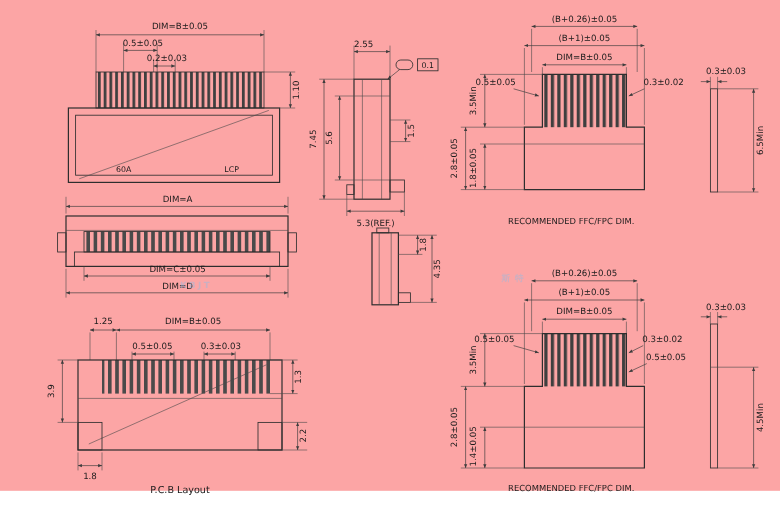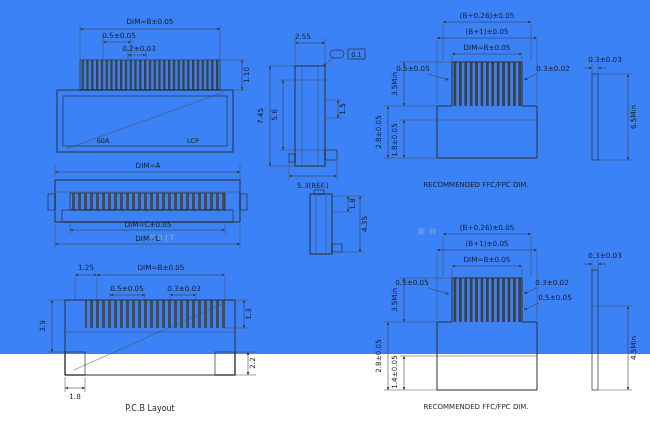"DIM=B±0.05" #stage { background: #3b82f6 -> #fca5a5; height: 354px -> 409px }
